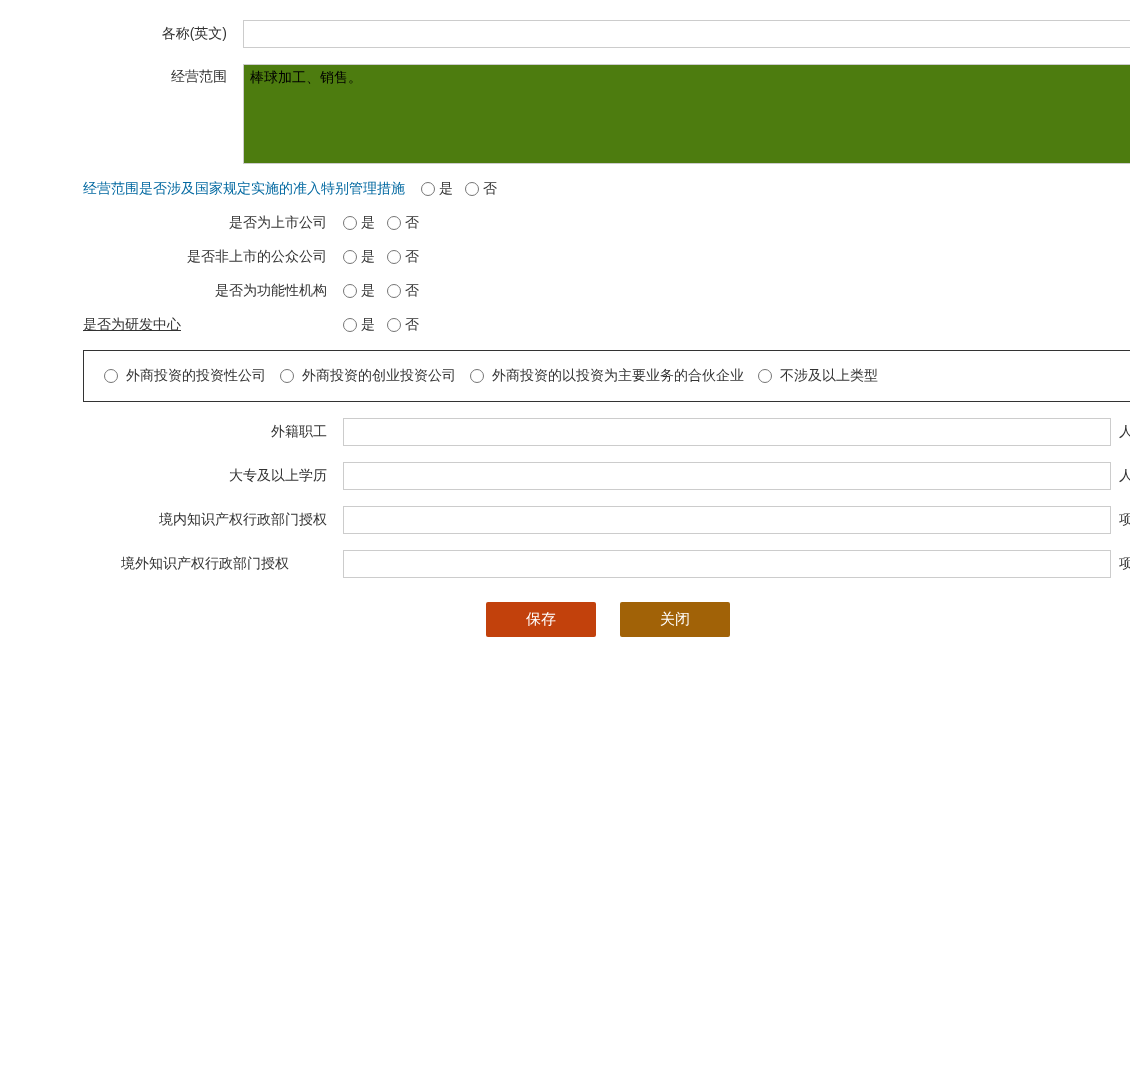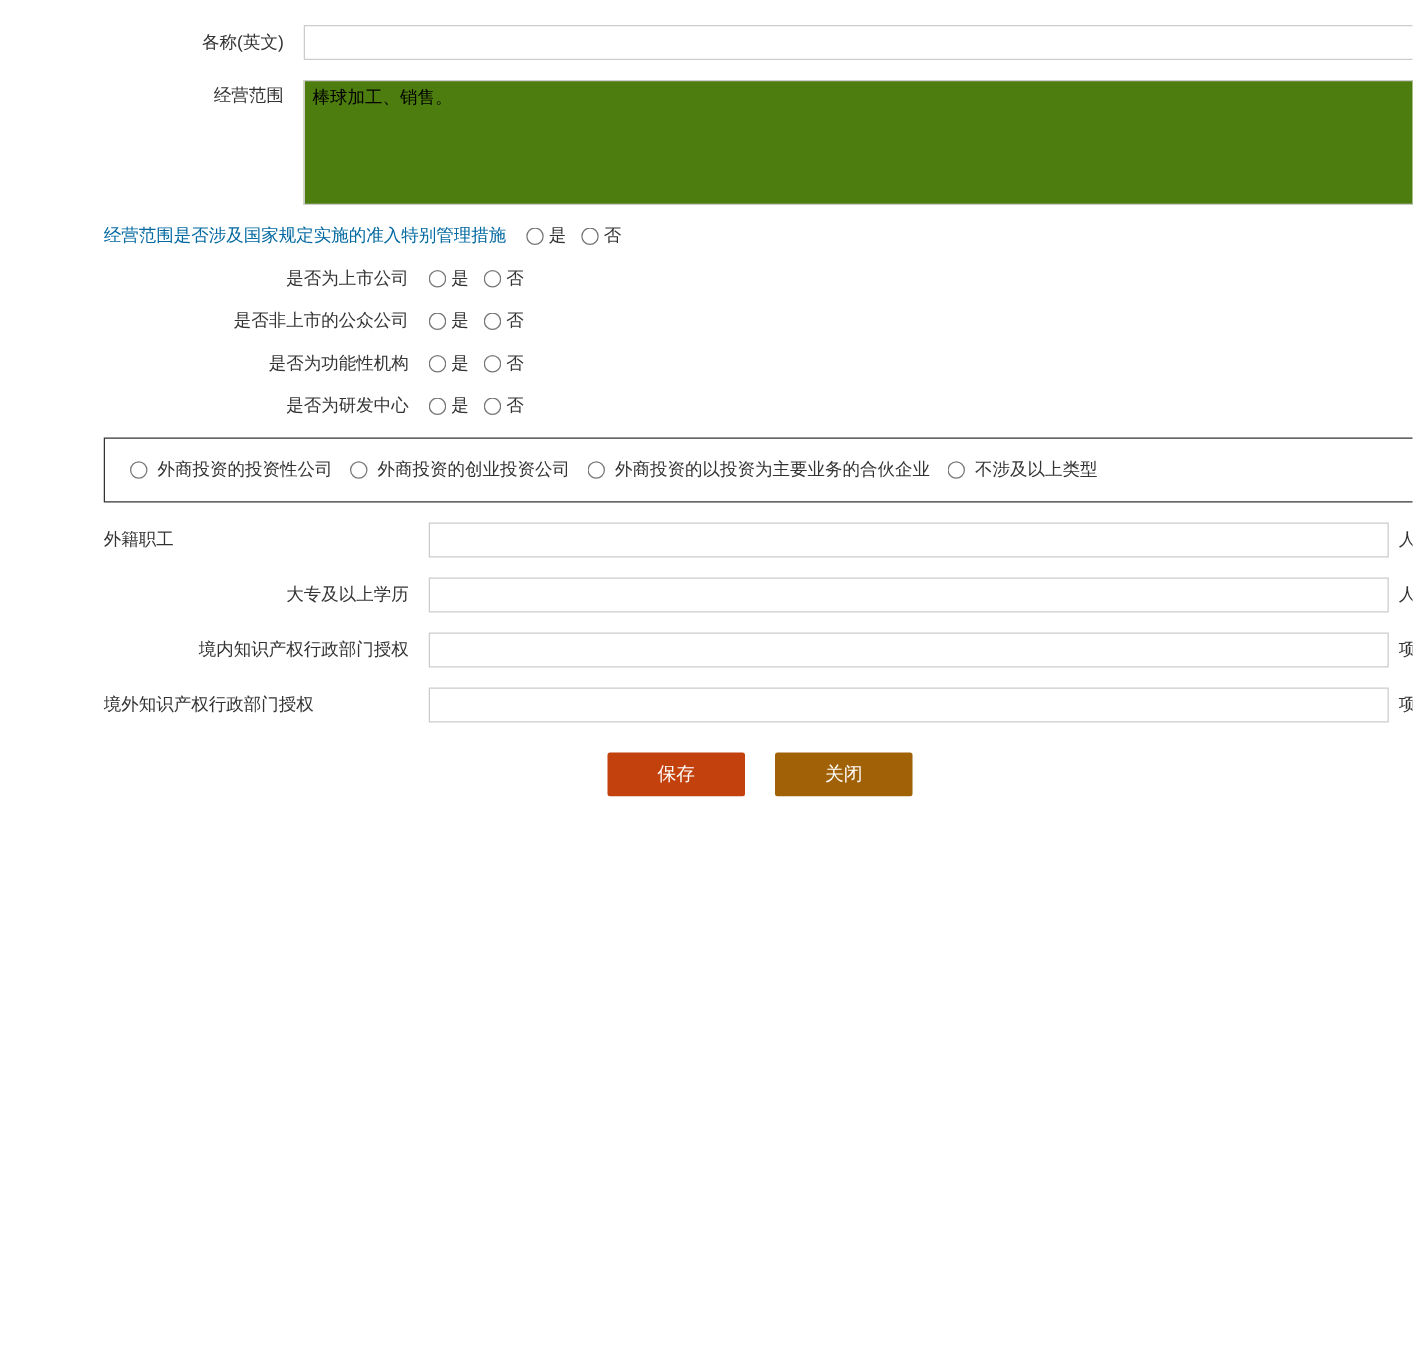"是否为研发中心" div.form-label { text-align: right -> left; text-decoration: none -> underline }
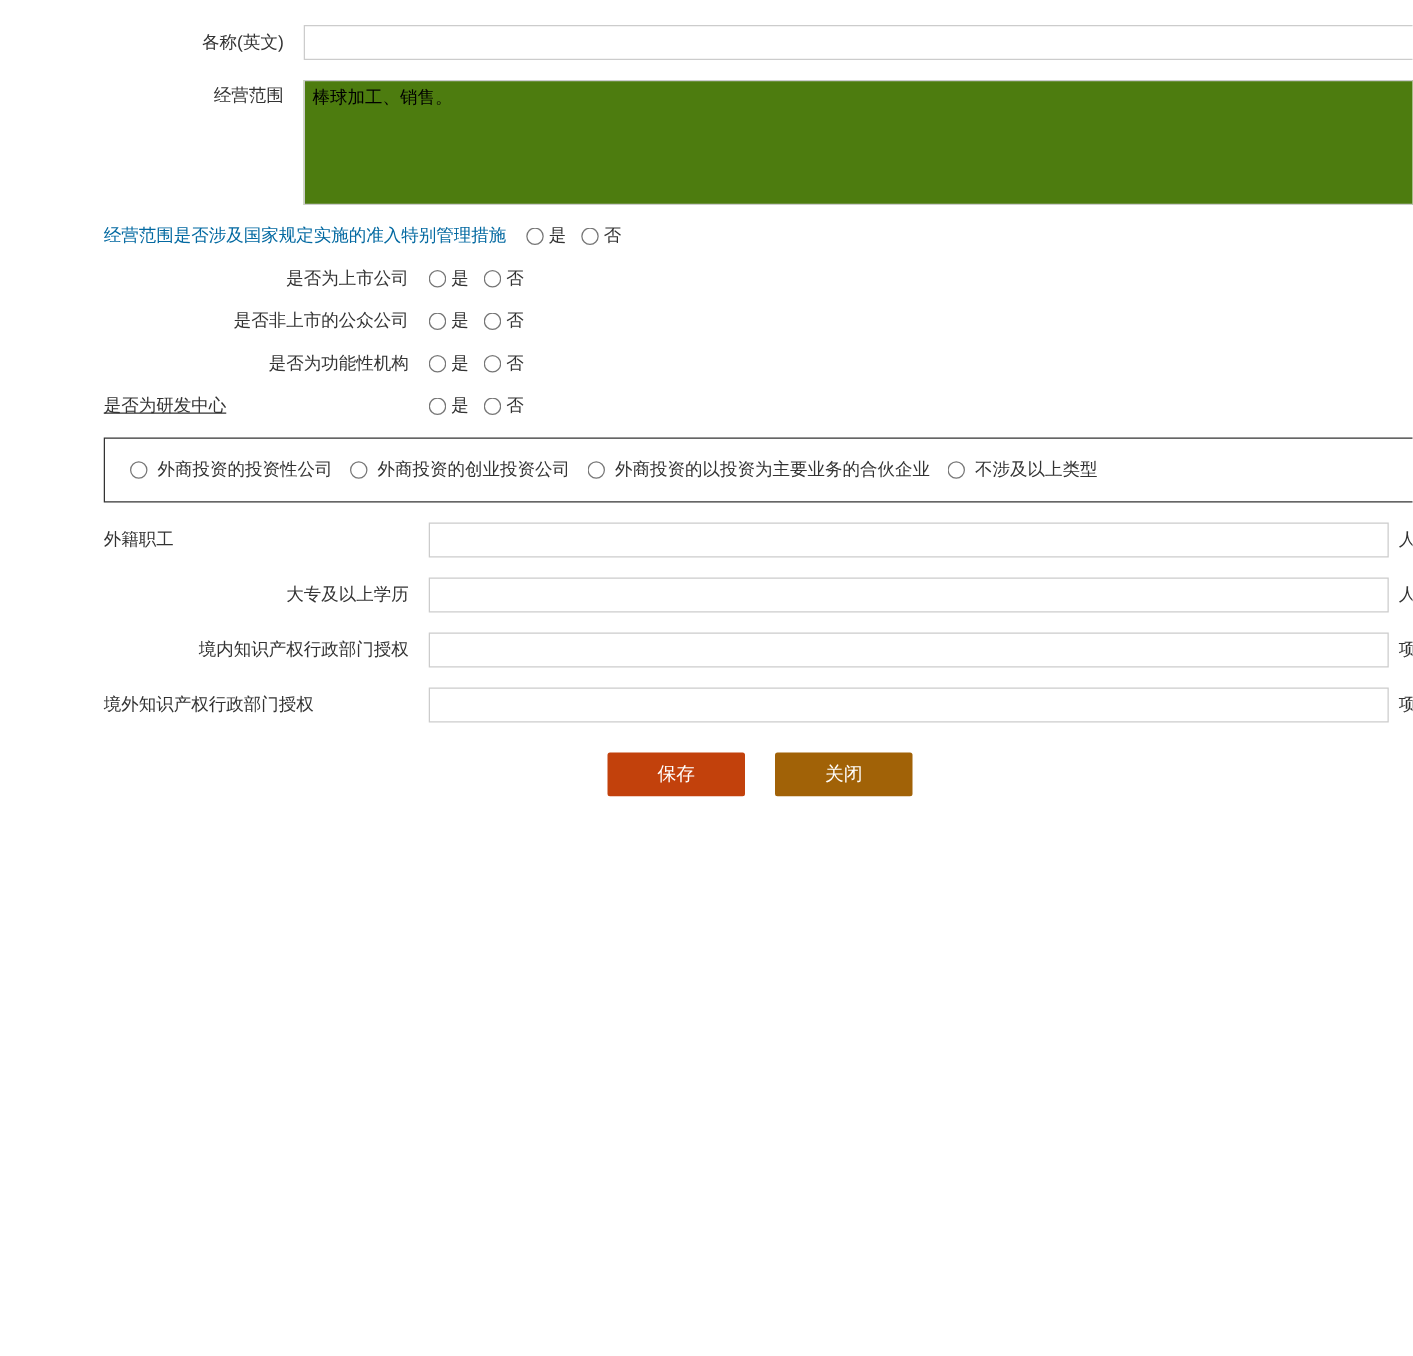"外籍职工" div.form-label { text-align: left -> right }
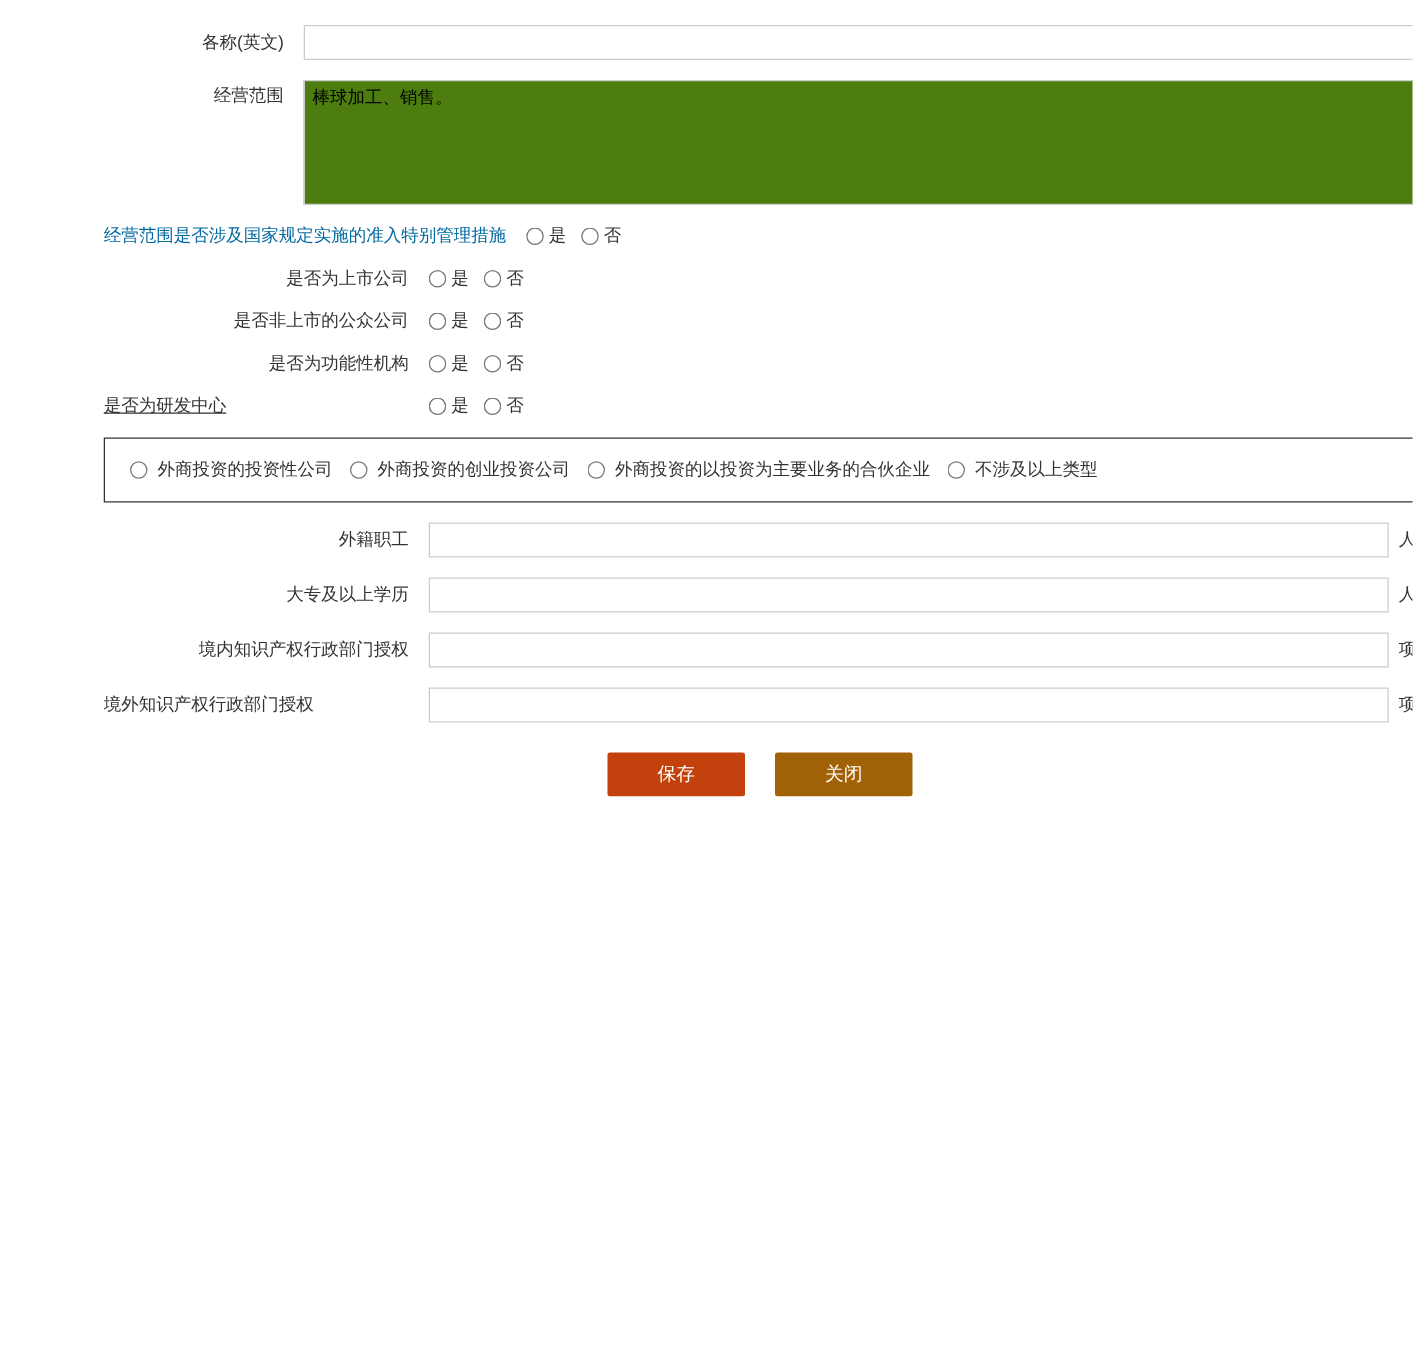"境外知识产权行政部门授权" div.form-label { text-align: left -> center }
